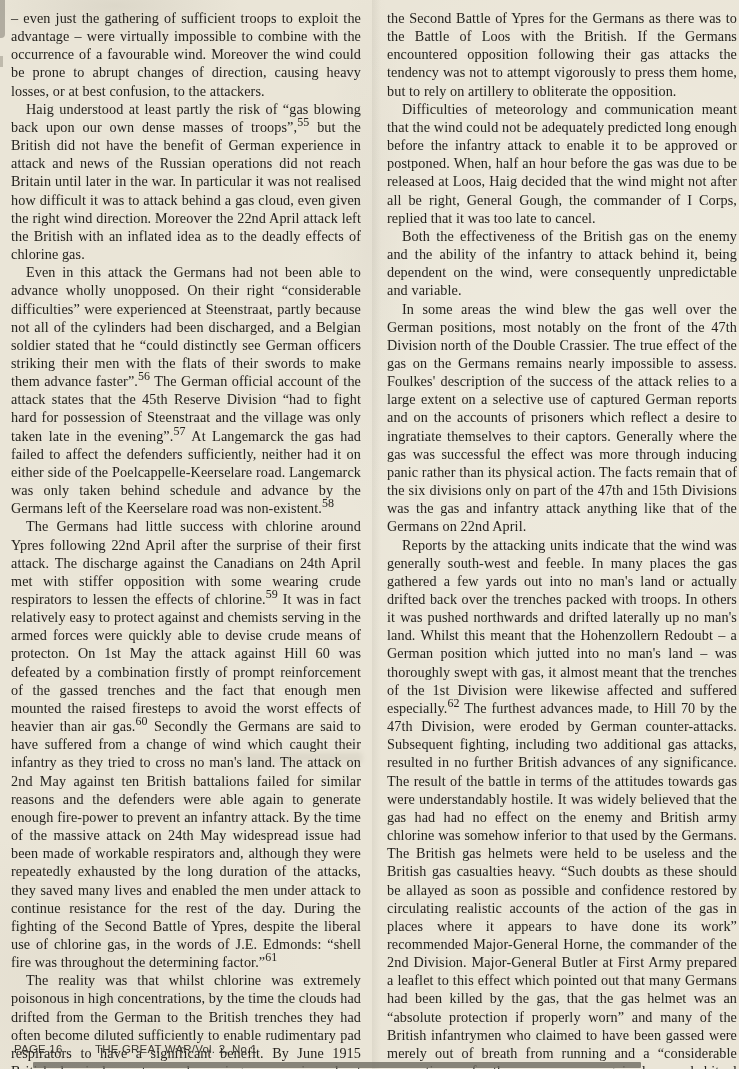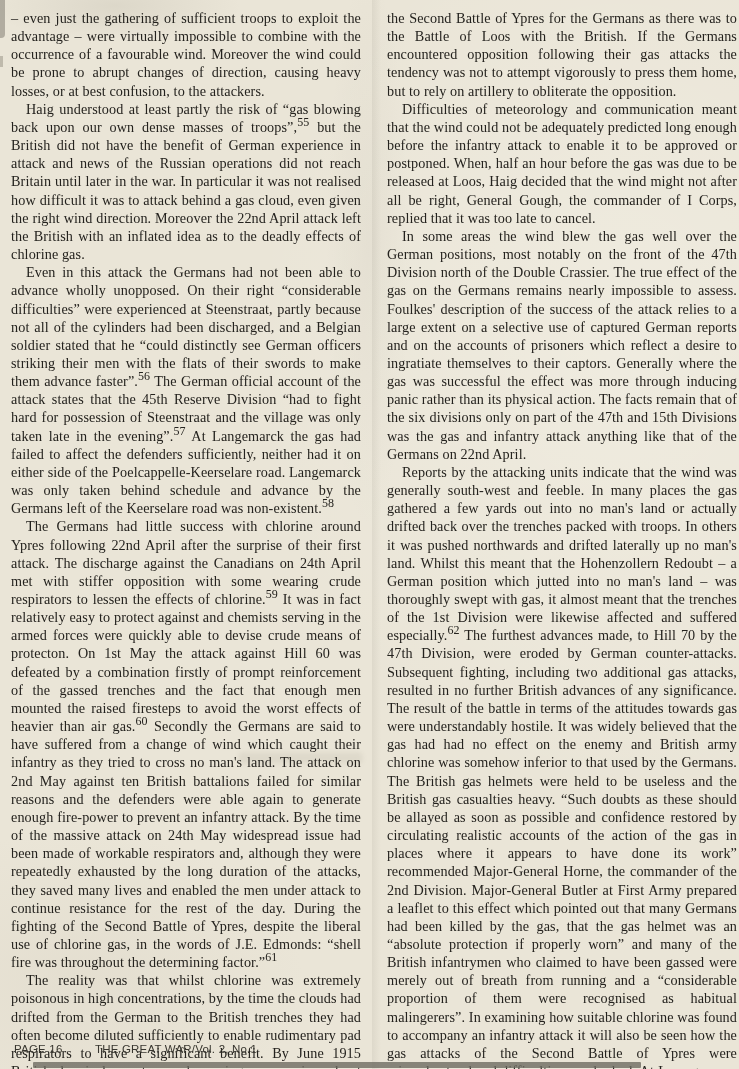"Both the effectiveness of the" p.para { html: none -> <p>Both the effectiveness of the British gas on the enemy and the ability of the infantry to attack behind it, being dependent on the wind, were consequently unpredictable and variable.</p> }
